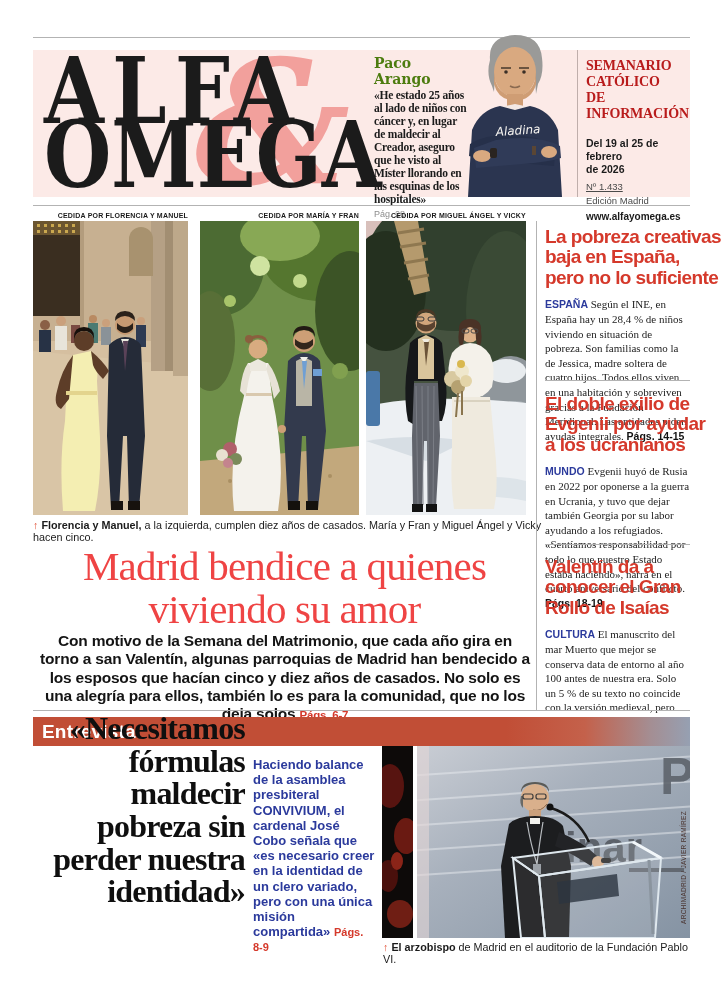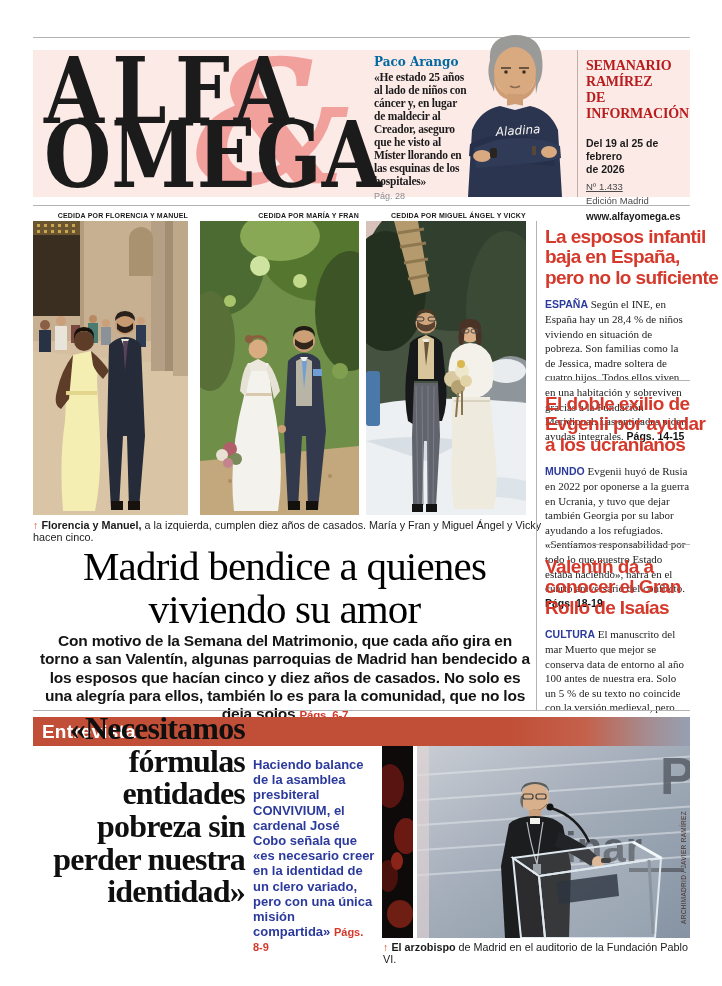"Paco Arango" .paco-name { color: #0369a1 -> #4d7c0f; font-size: 12px -> 14px }
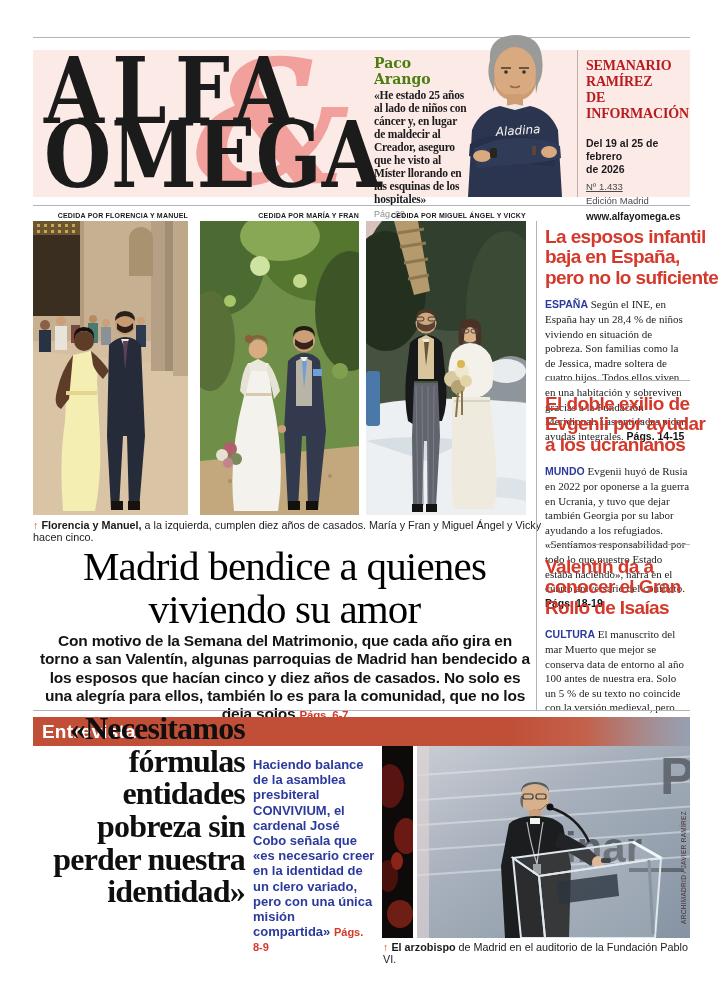"RAMÍREZ" div { text: RAMÍREZ -> CATÓLICO }
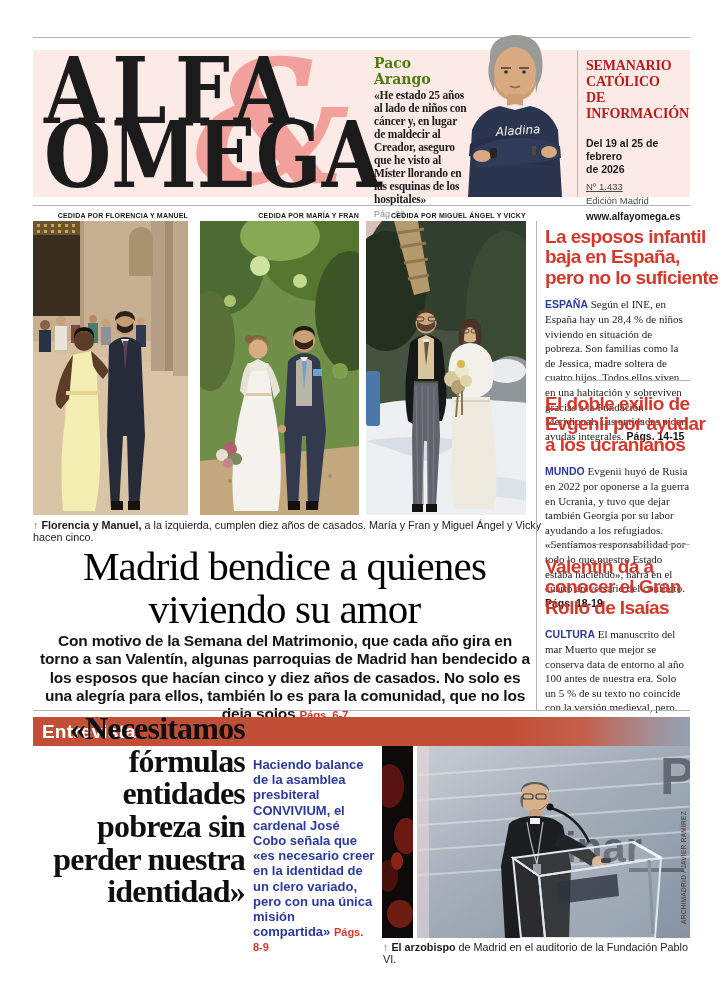"La esposos infantil" div { text: esposos infantil -> pobreza creativas }
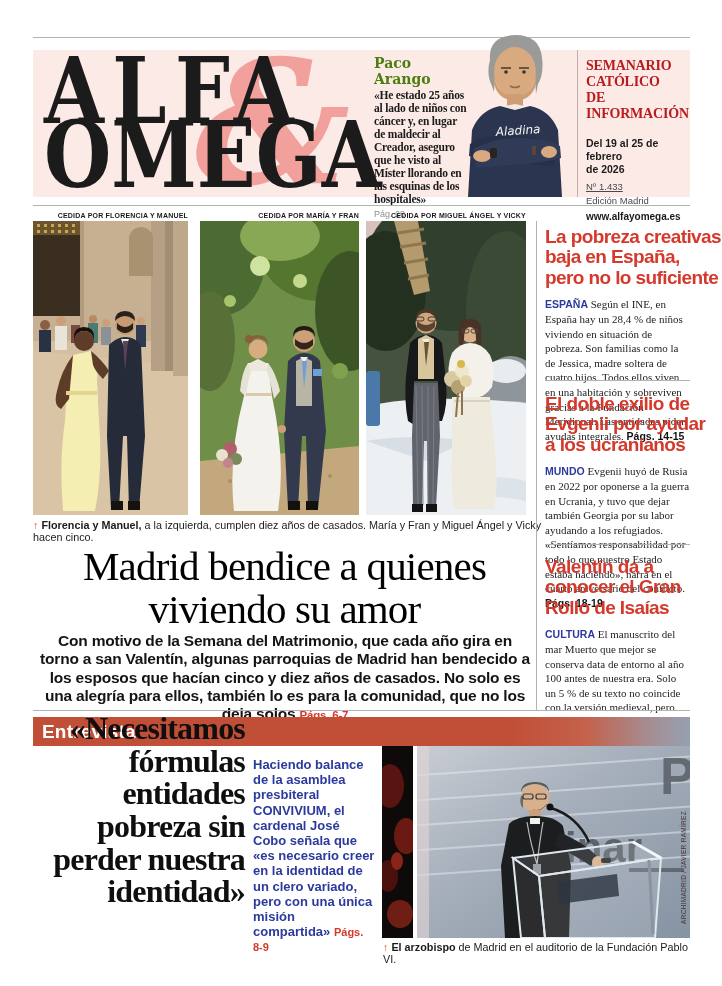"Madrid bendice a quienes" .headline { color: #000000 -> #ef4444 }
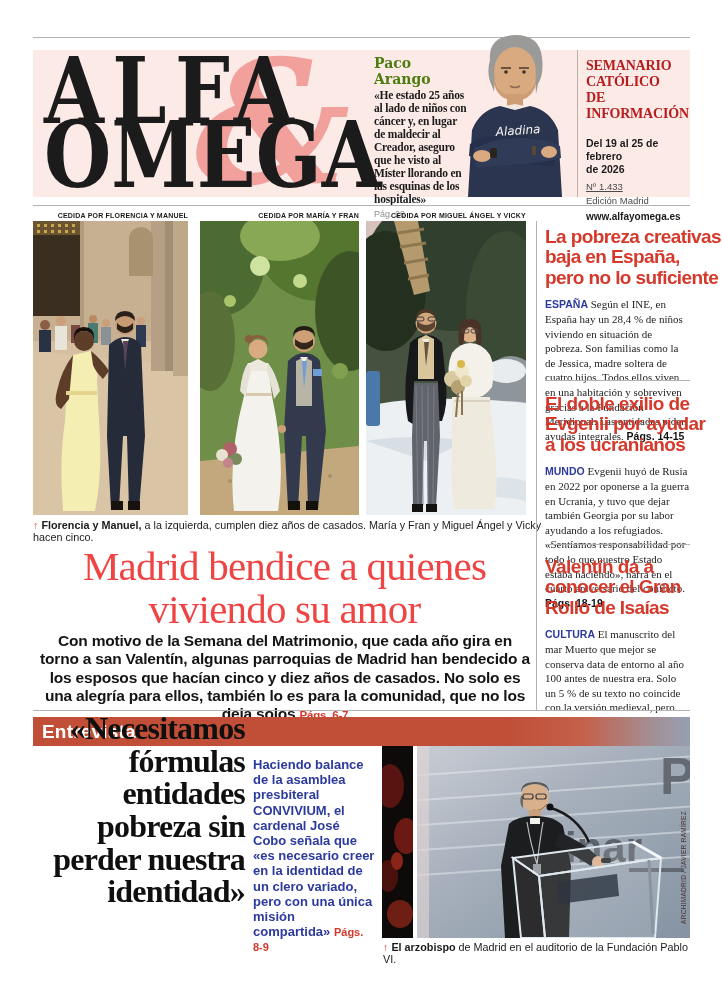"entidades" div { text: entidades -> maldecir }
